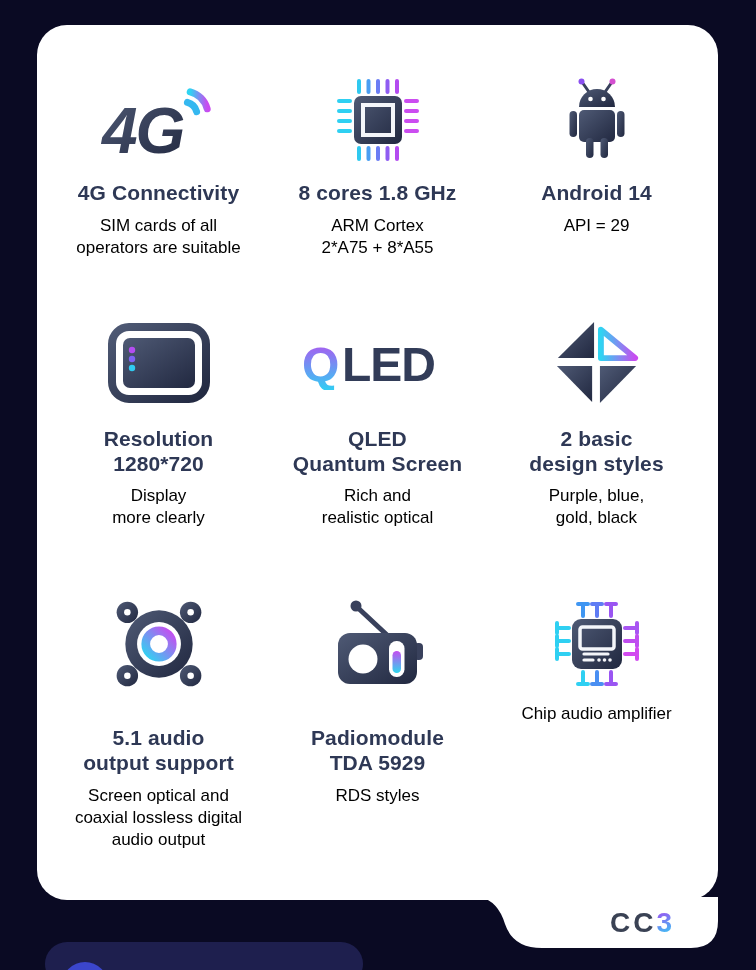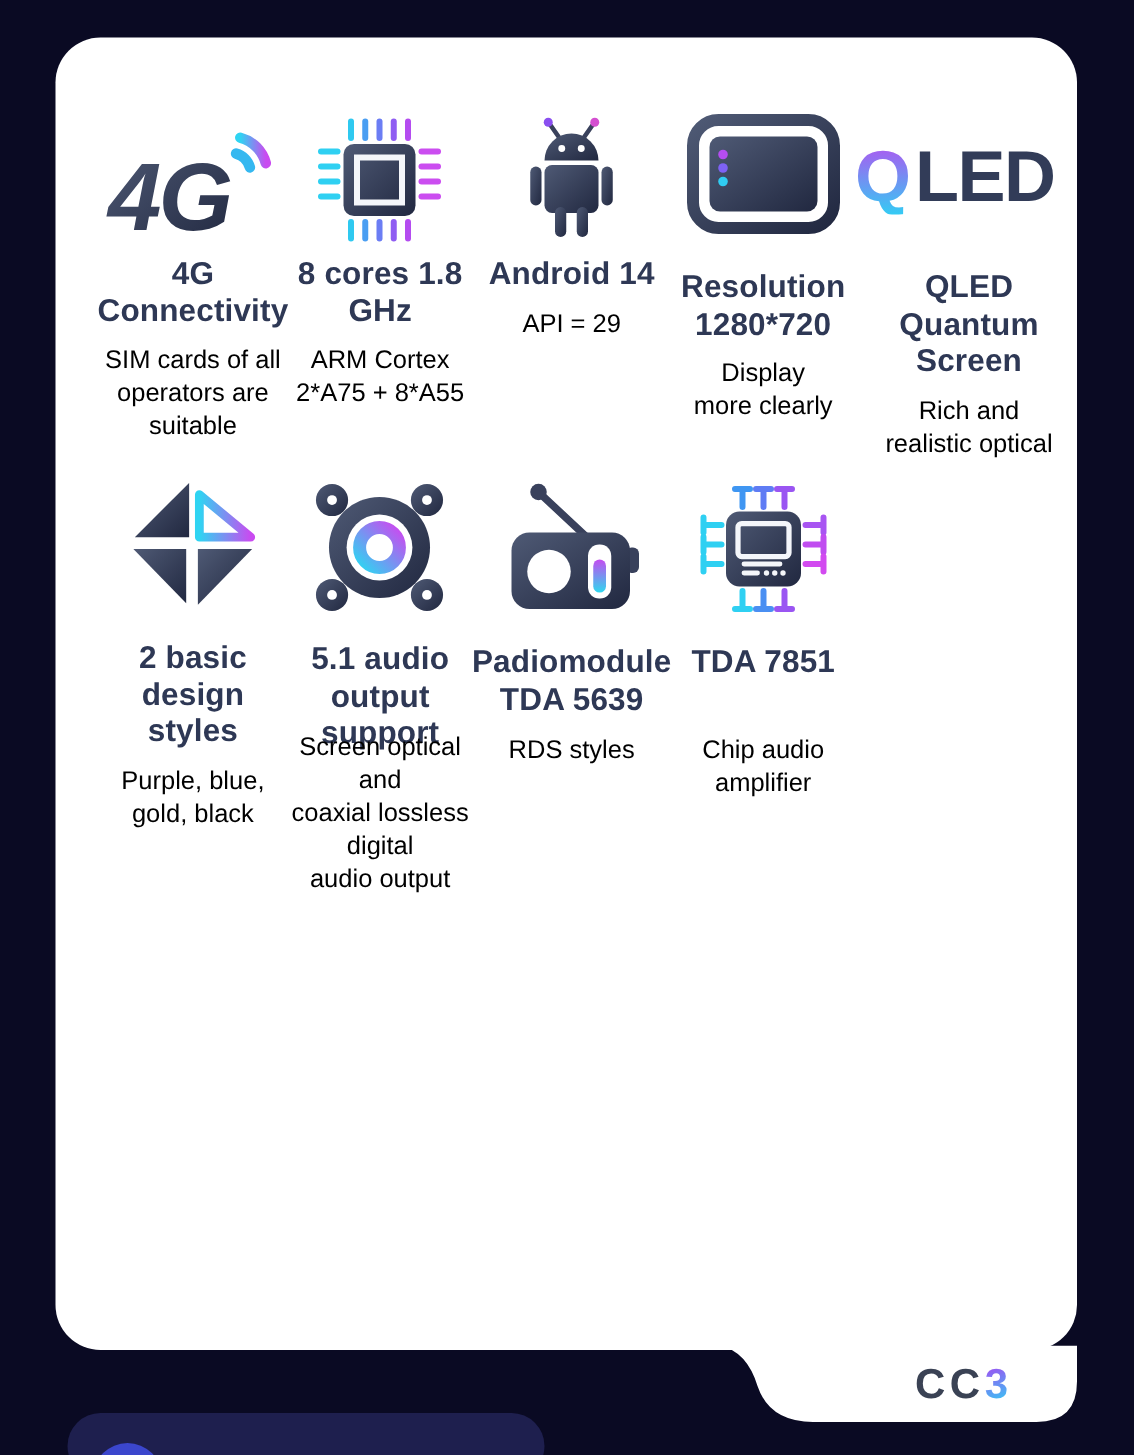"4G" .grid { grid-template-columns: repeat(5,1fr) -> repeat(3,1fr); left: 16px -> 0 }
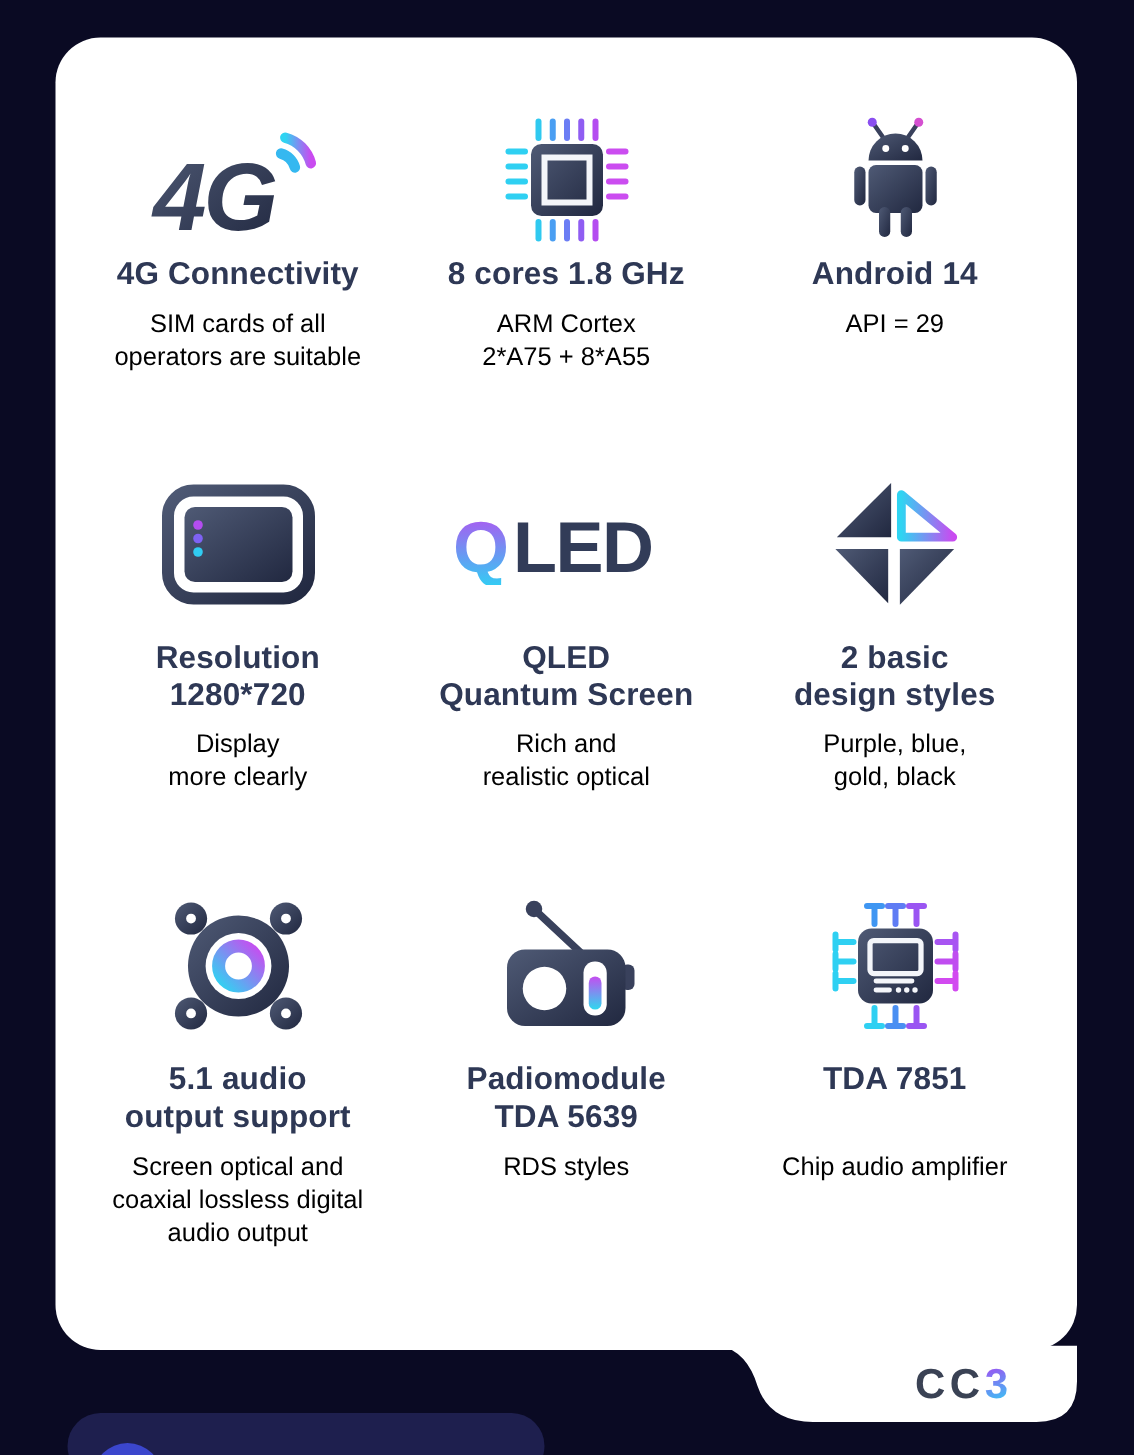"4G Connectivity" .title { margin-top: none -> 10px }
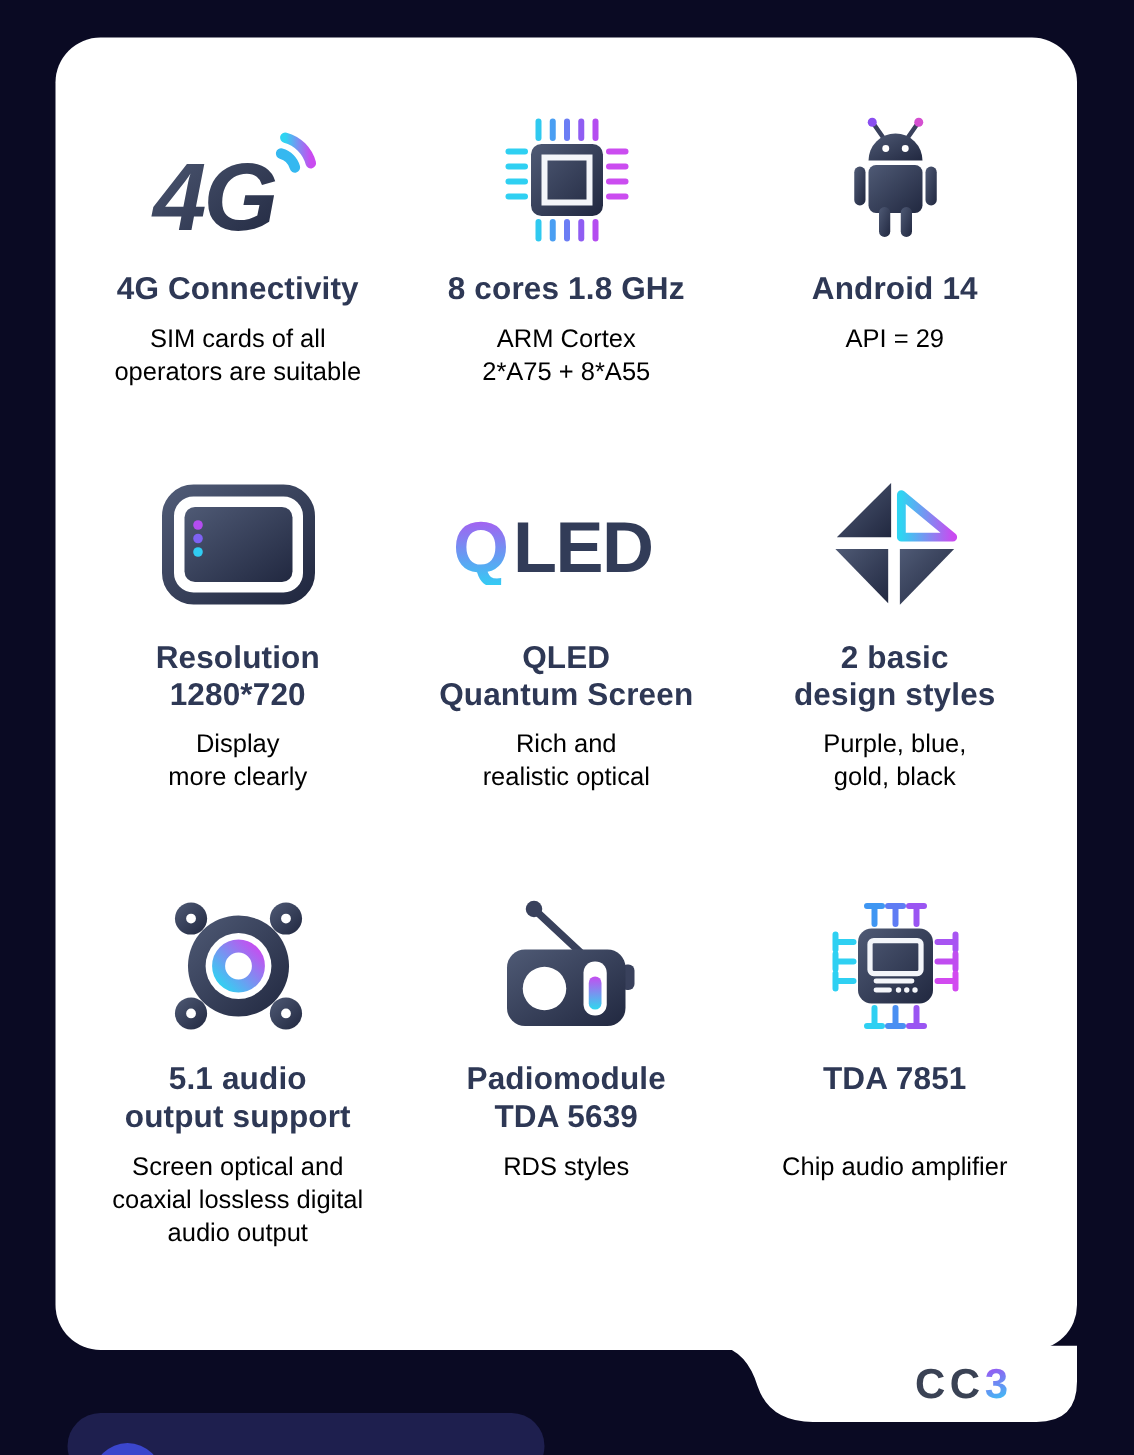"5.1 audio" .row3 .title { margin-top: 14px -> 32px }
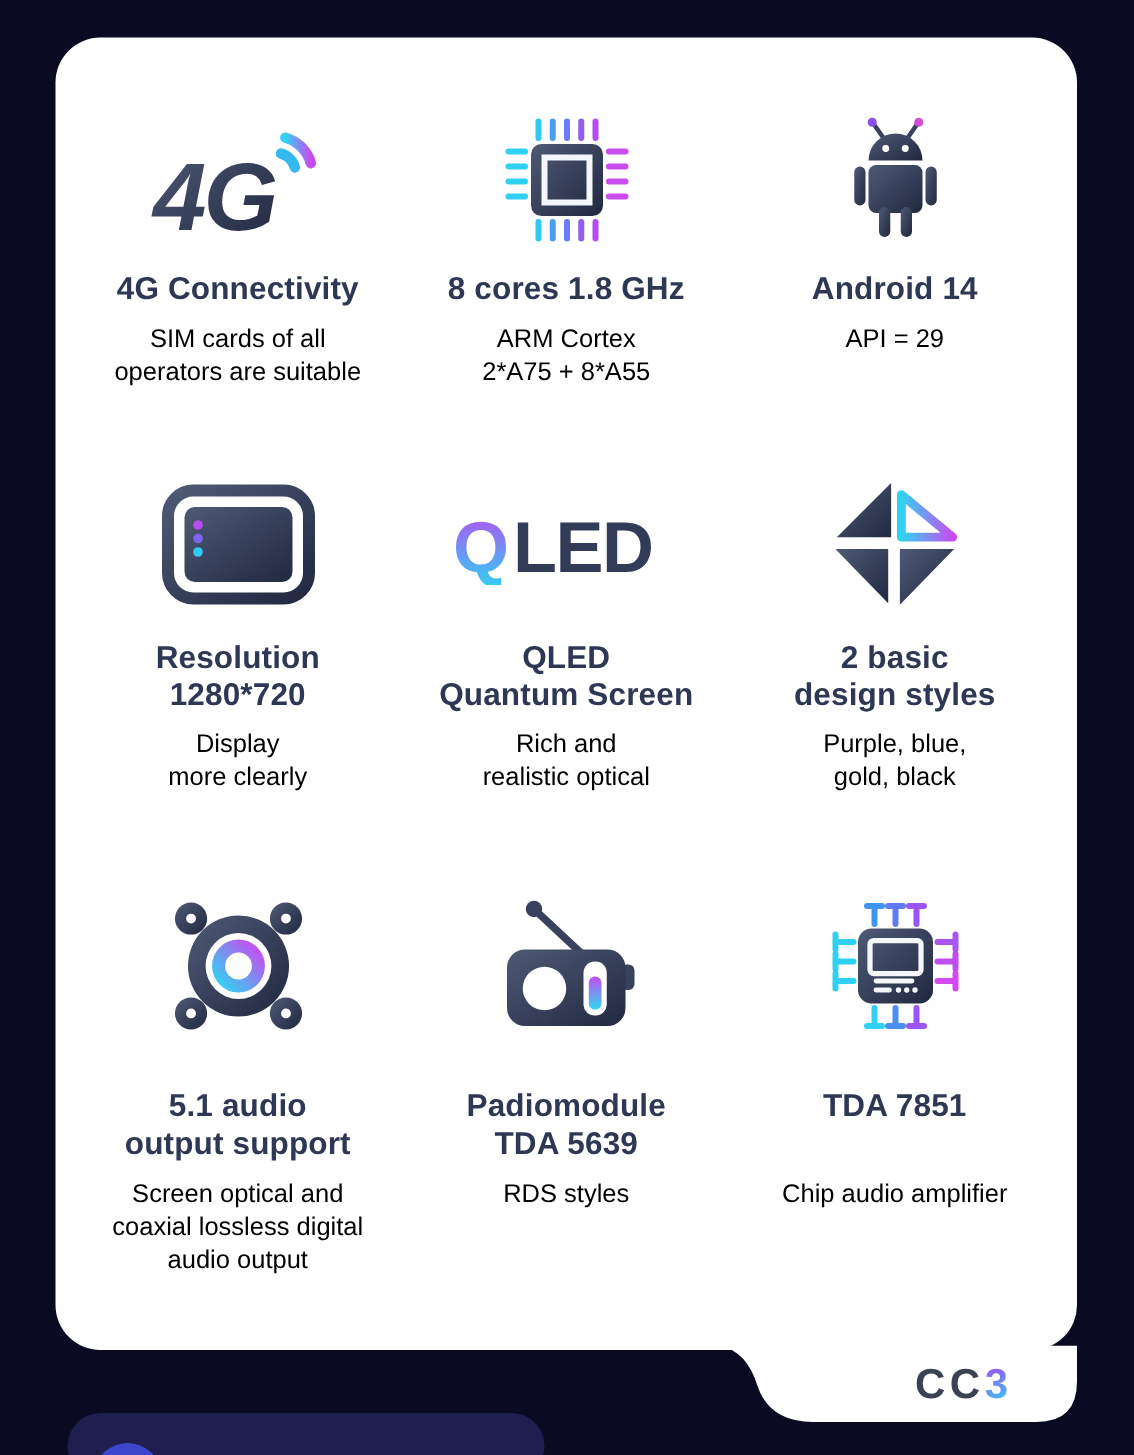"Padiomodule" div.title { text: 5639 -> 5929 }
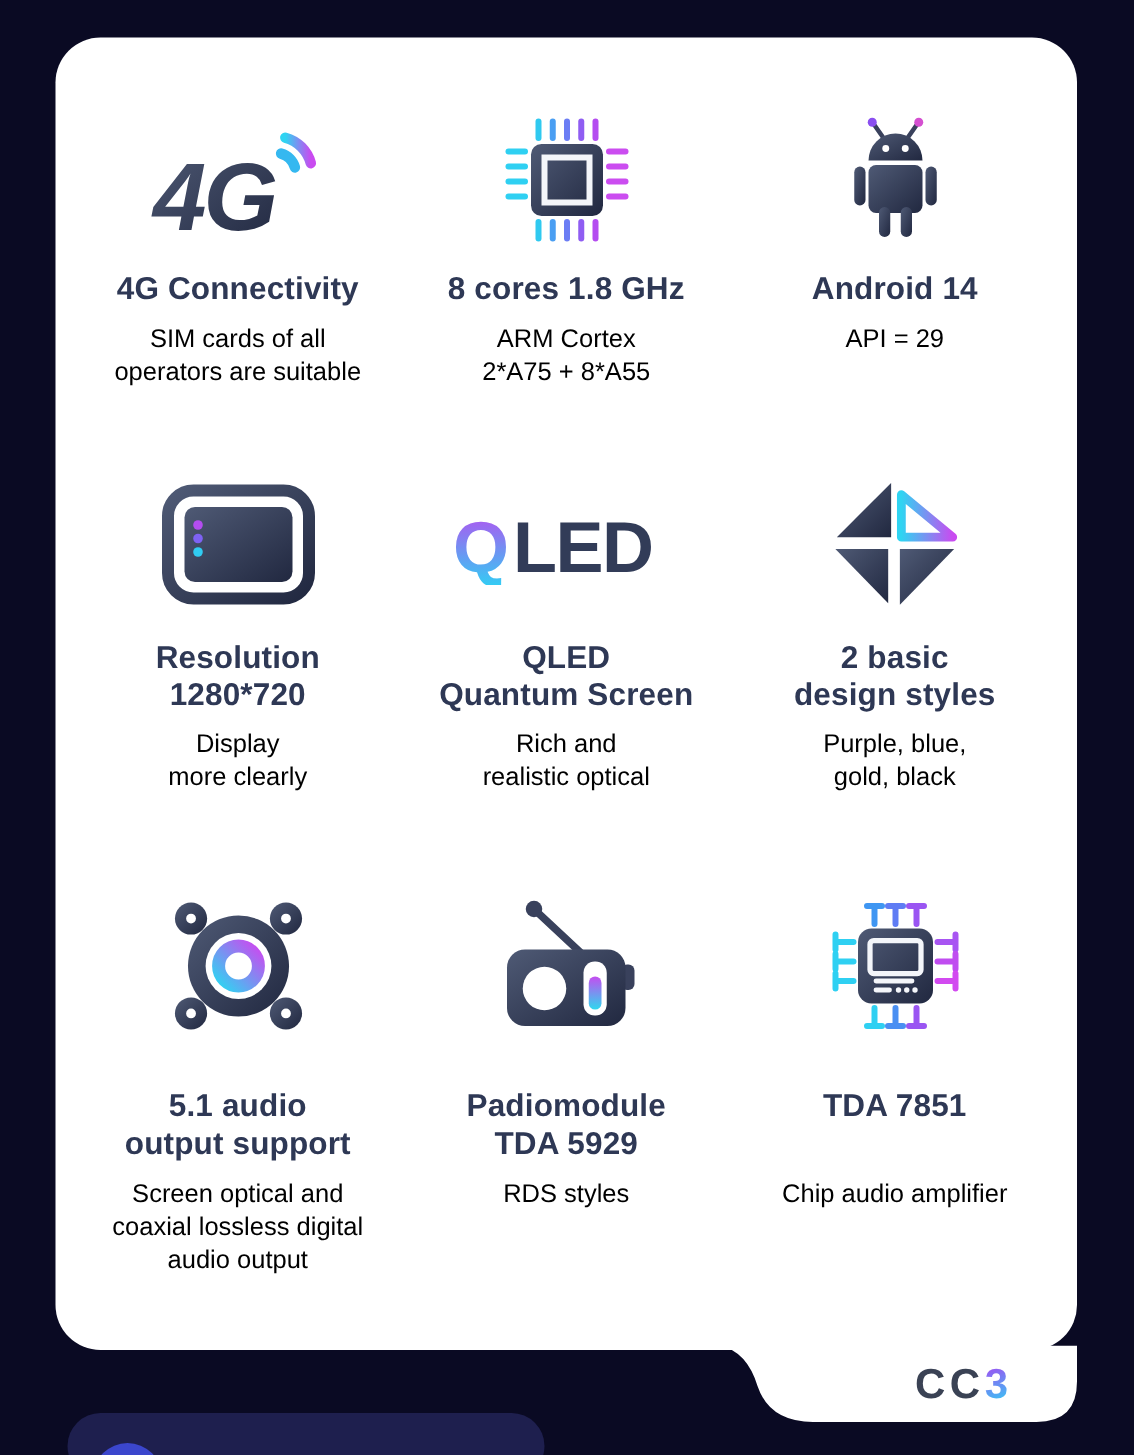"TDA 7851" div.title { html: <div>TDA 7851</div> -> none }
